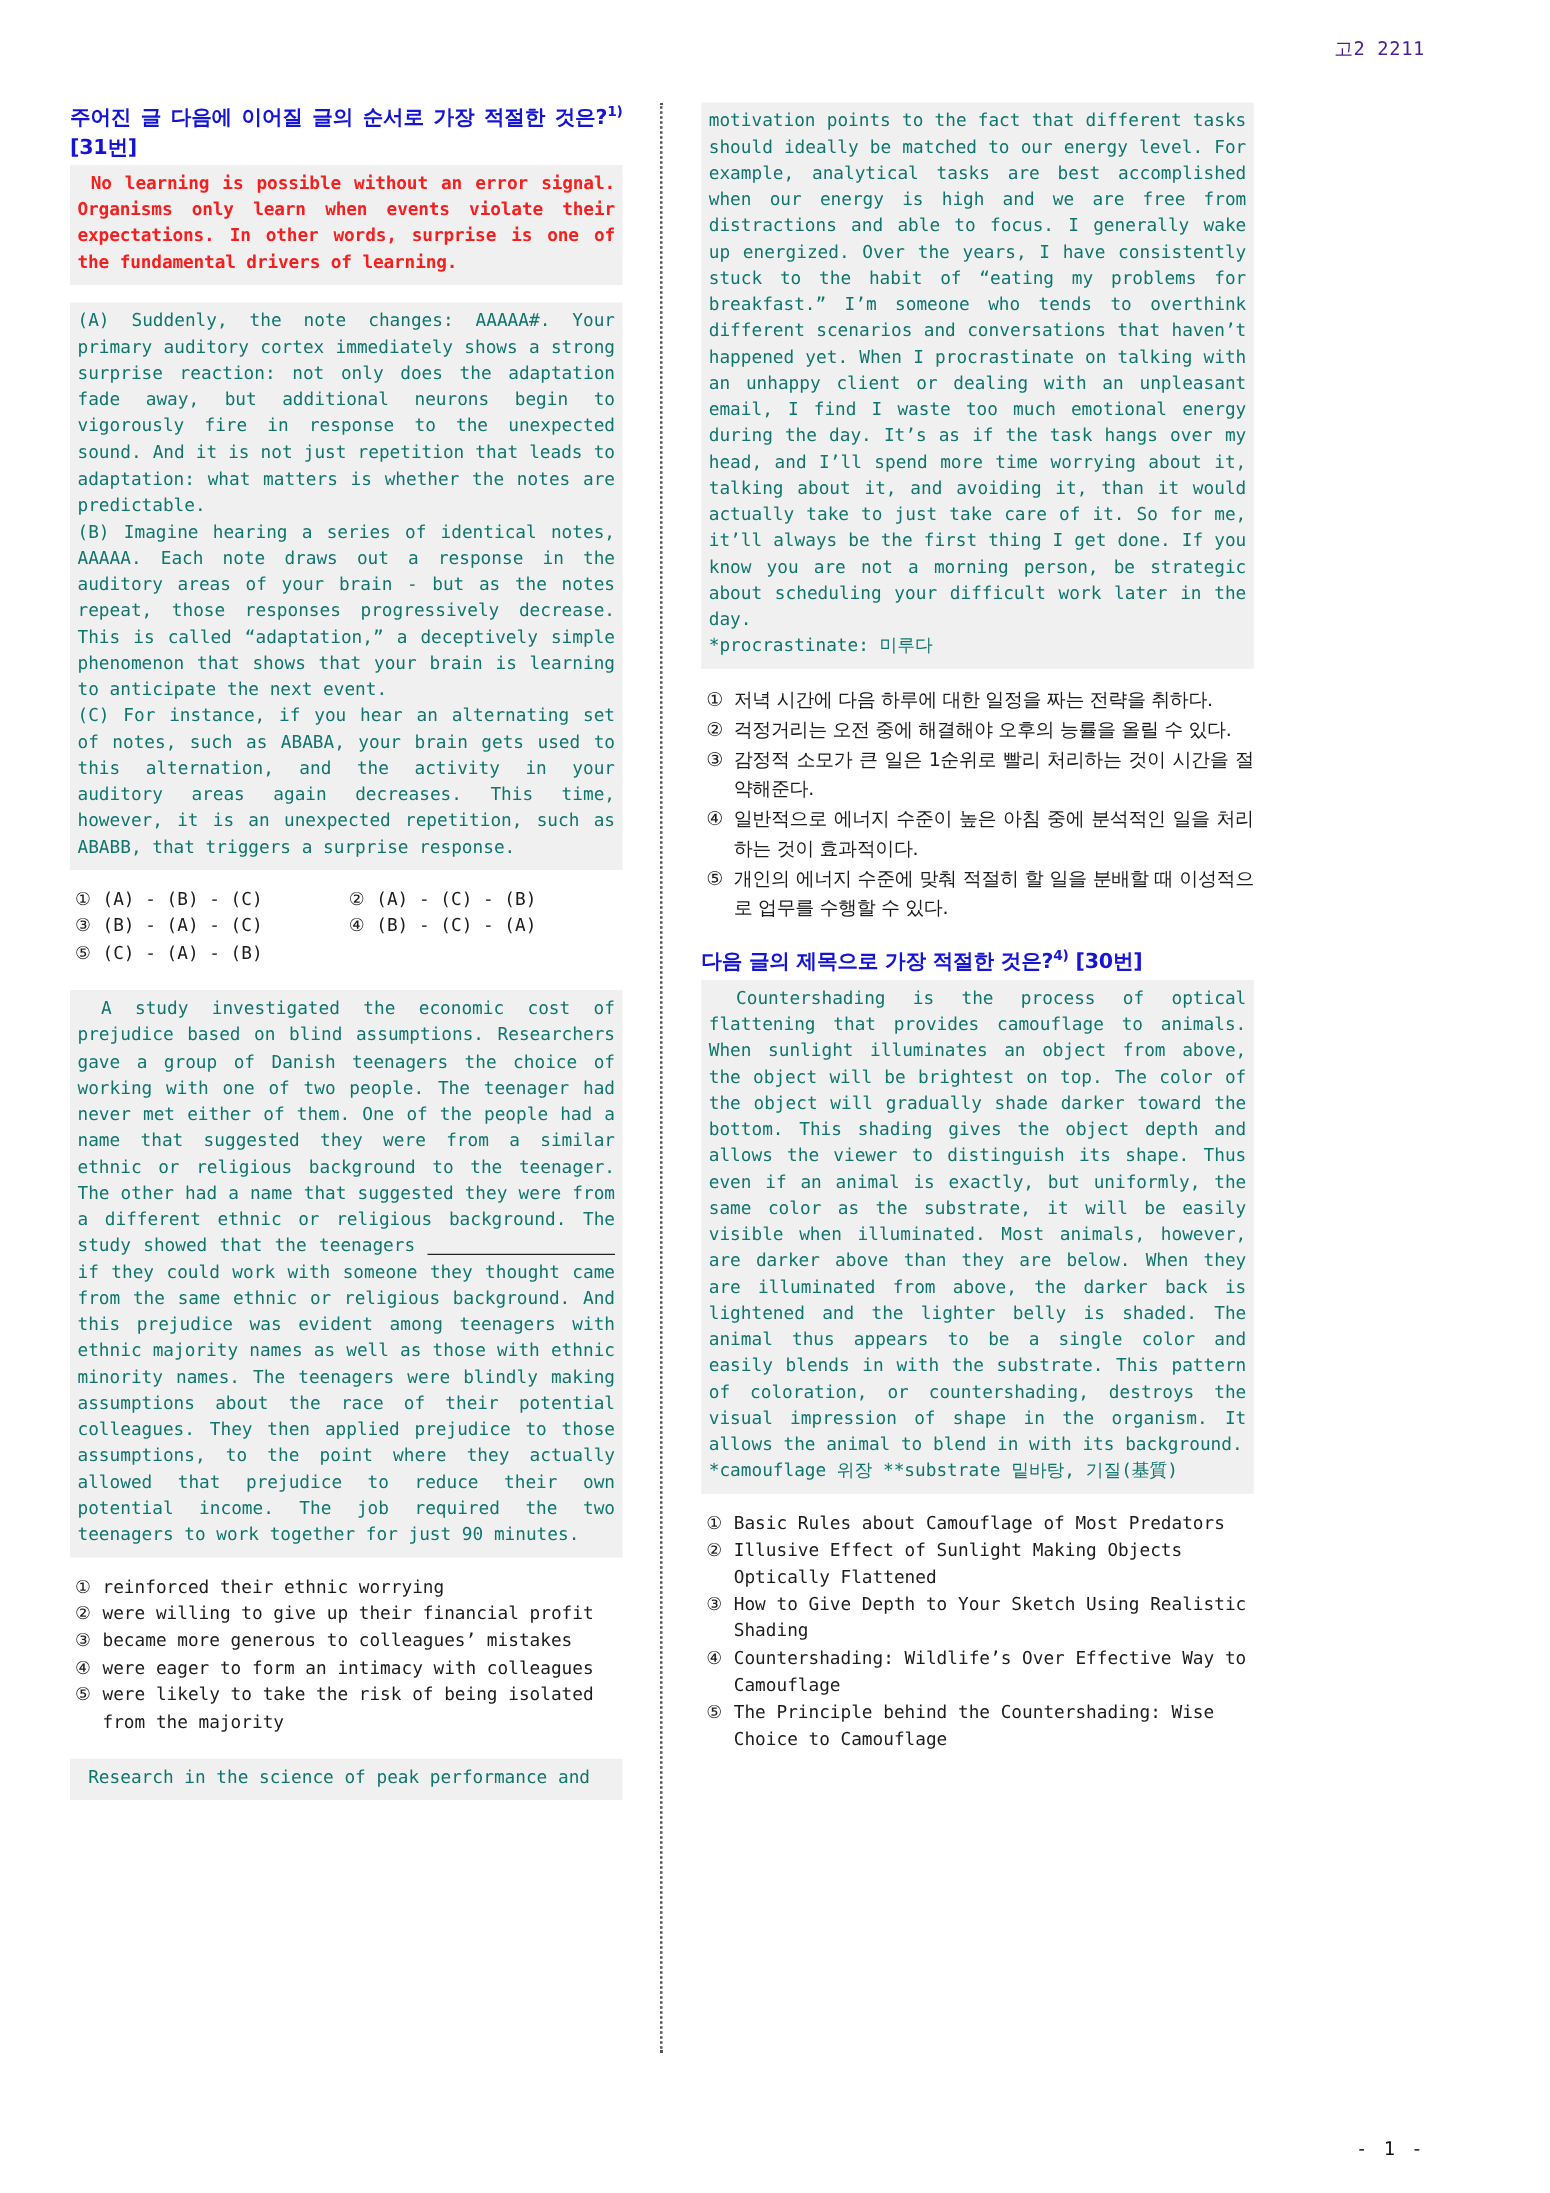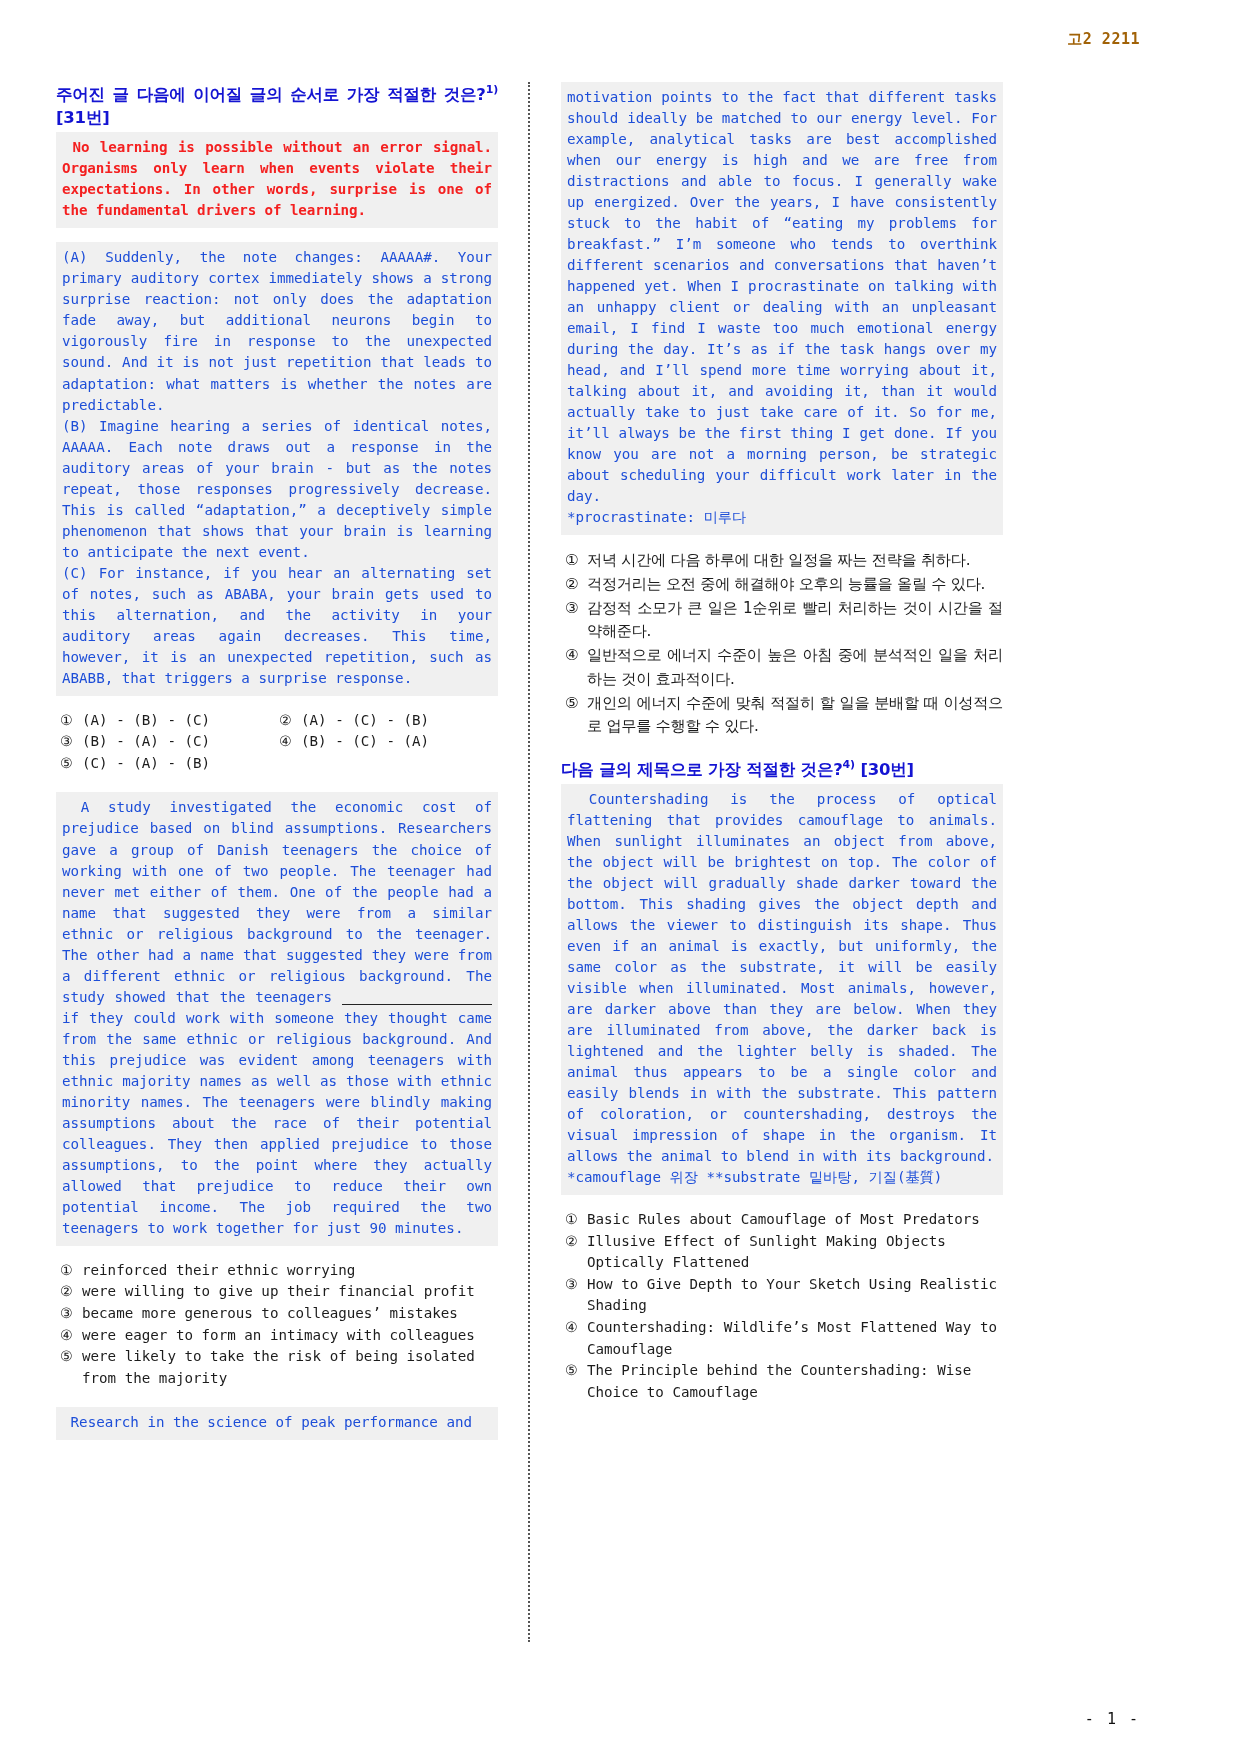"고2 2211" .header { color: #a16207 -> #4c1d95; font-weight: bold -> normal }
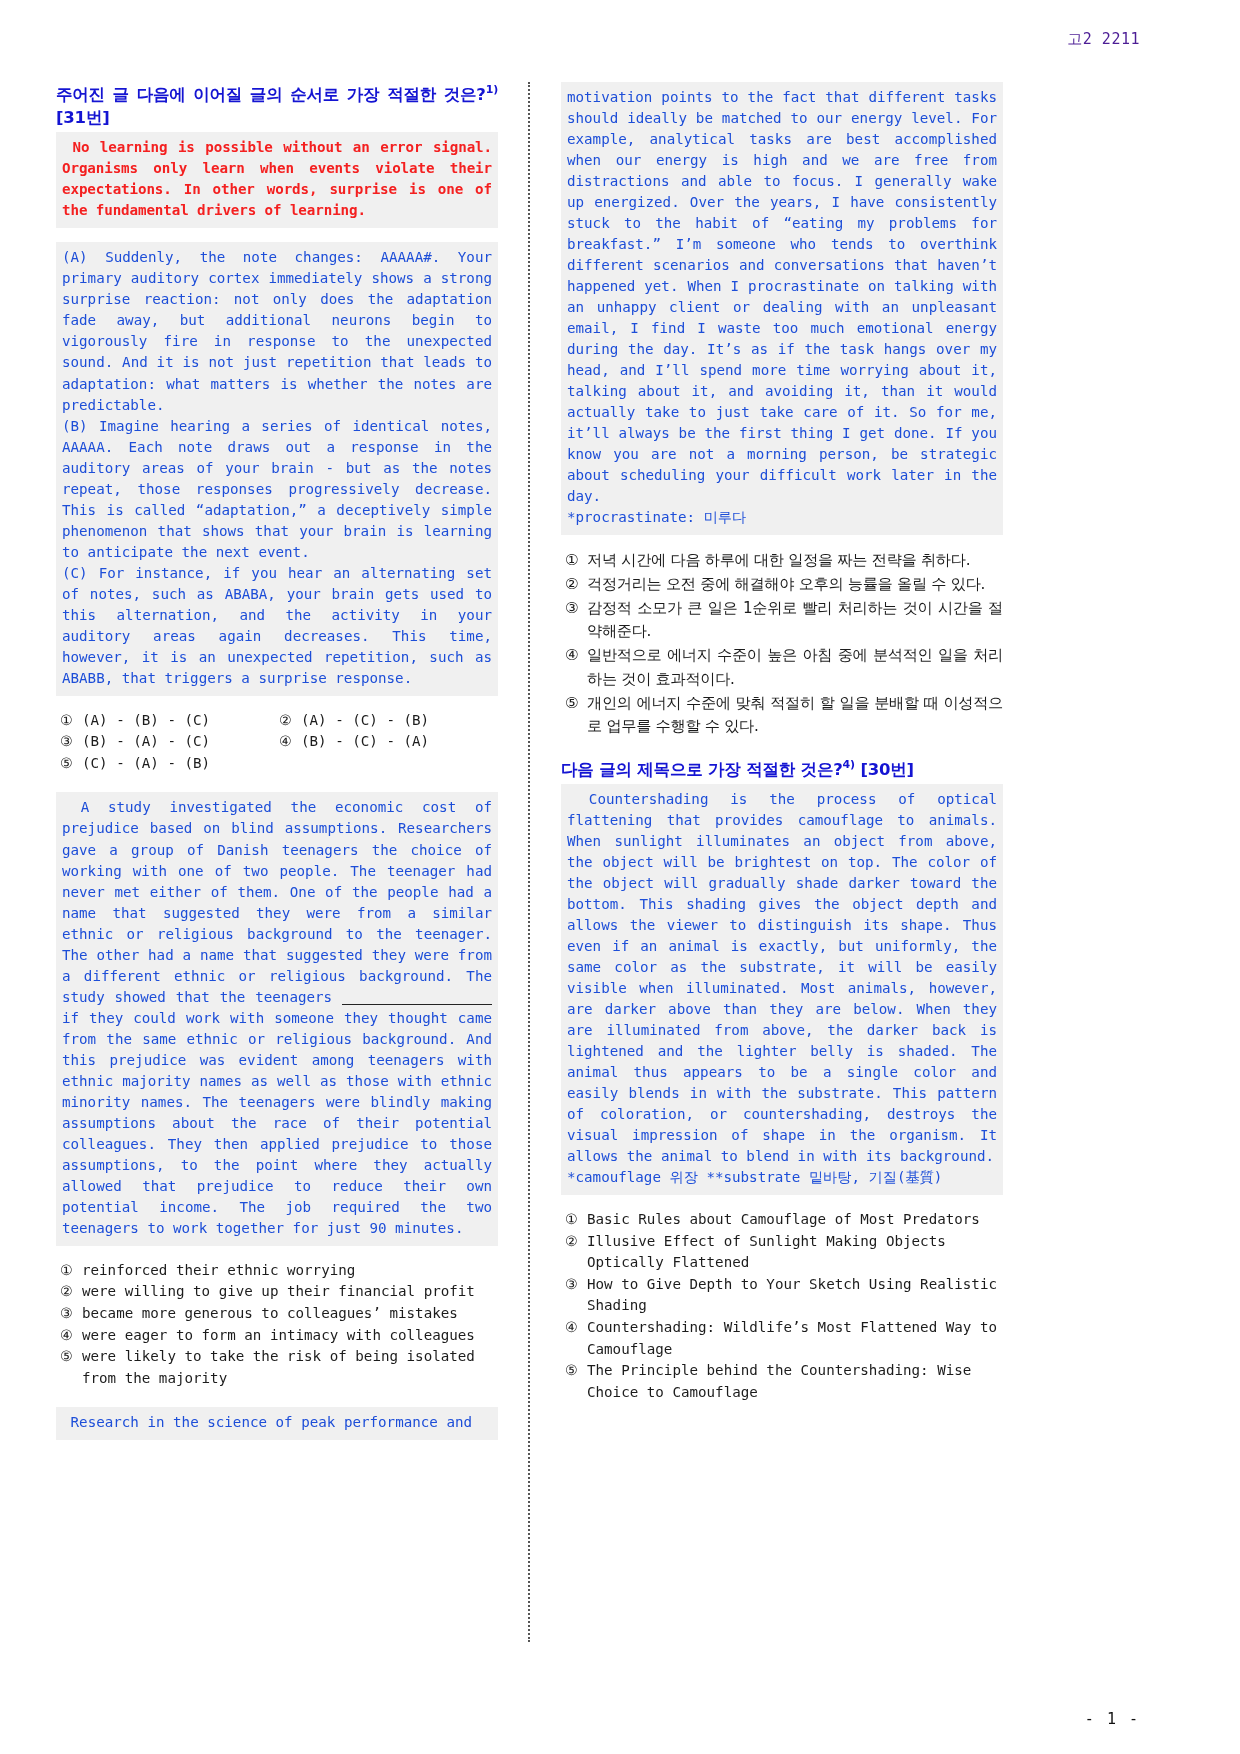"motivation points to the fact" .passage { color: #1d4ed8 -> #0f766e }
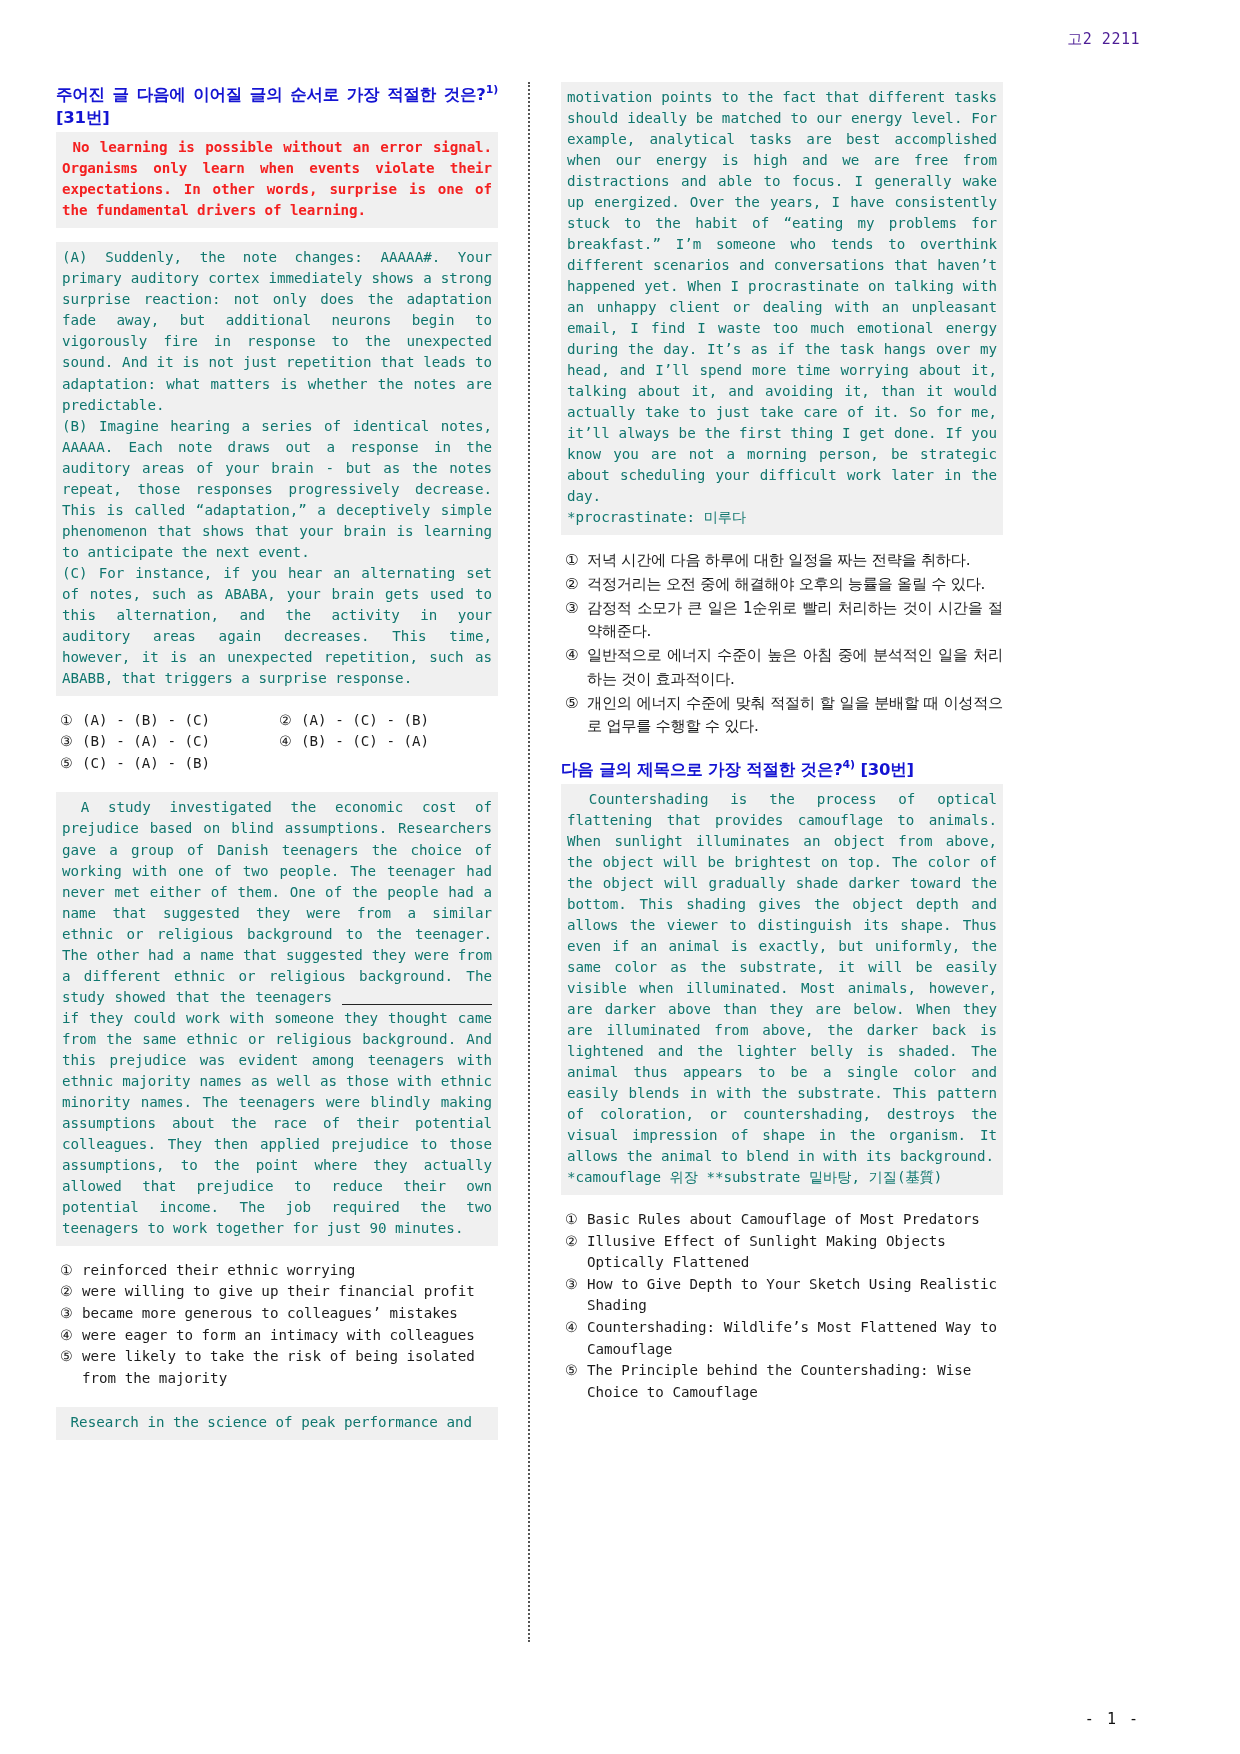"Countershading: Wildlife’s Most" span.ctext { text: Most Flattened -> Over Effective }
